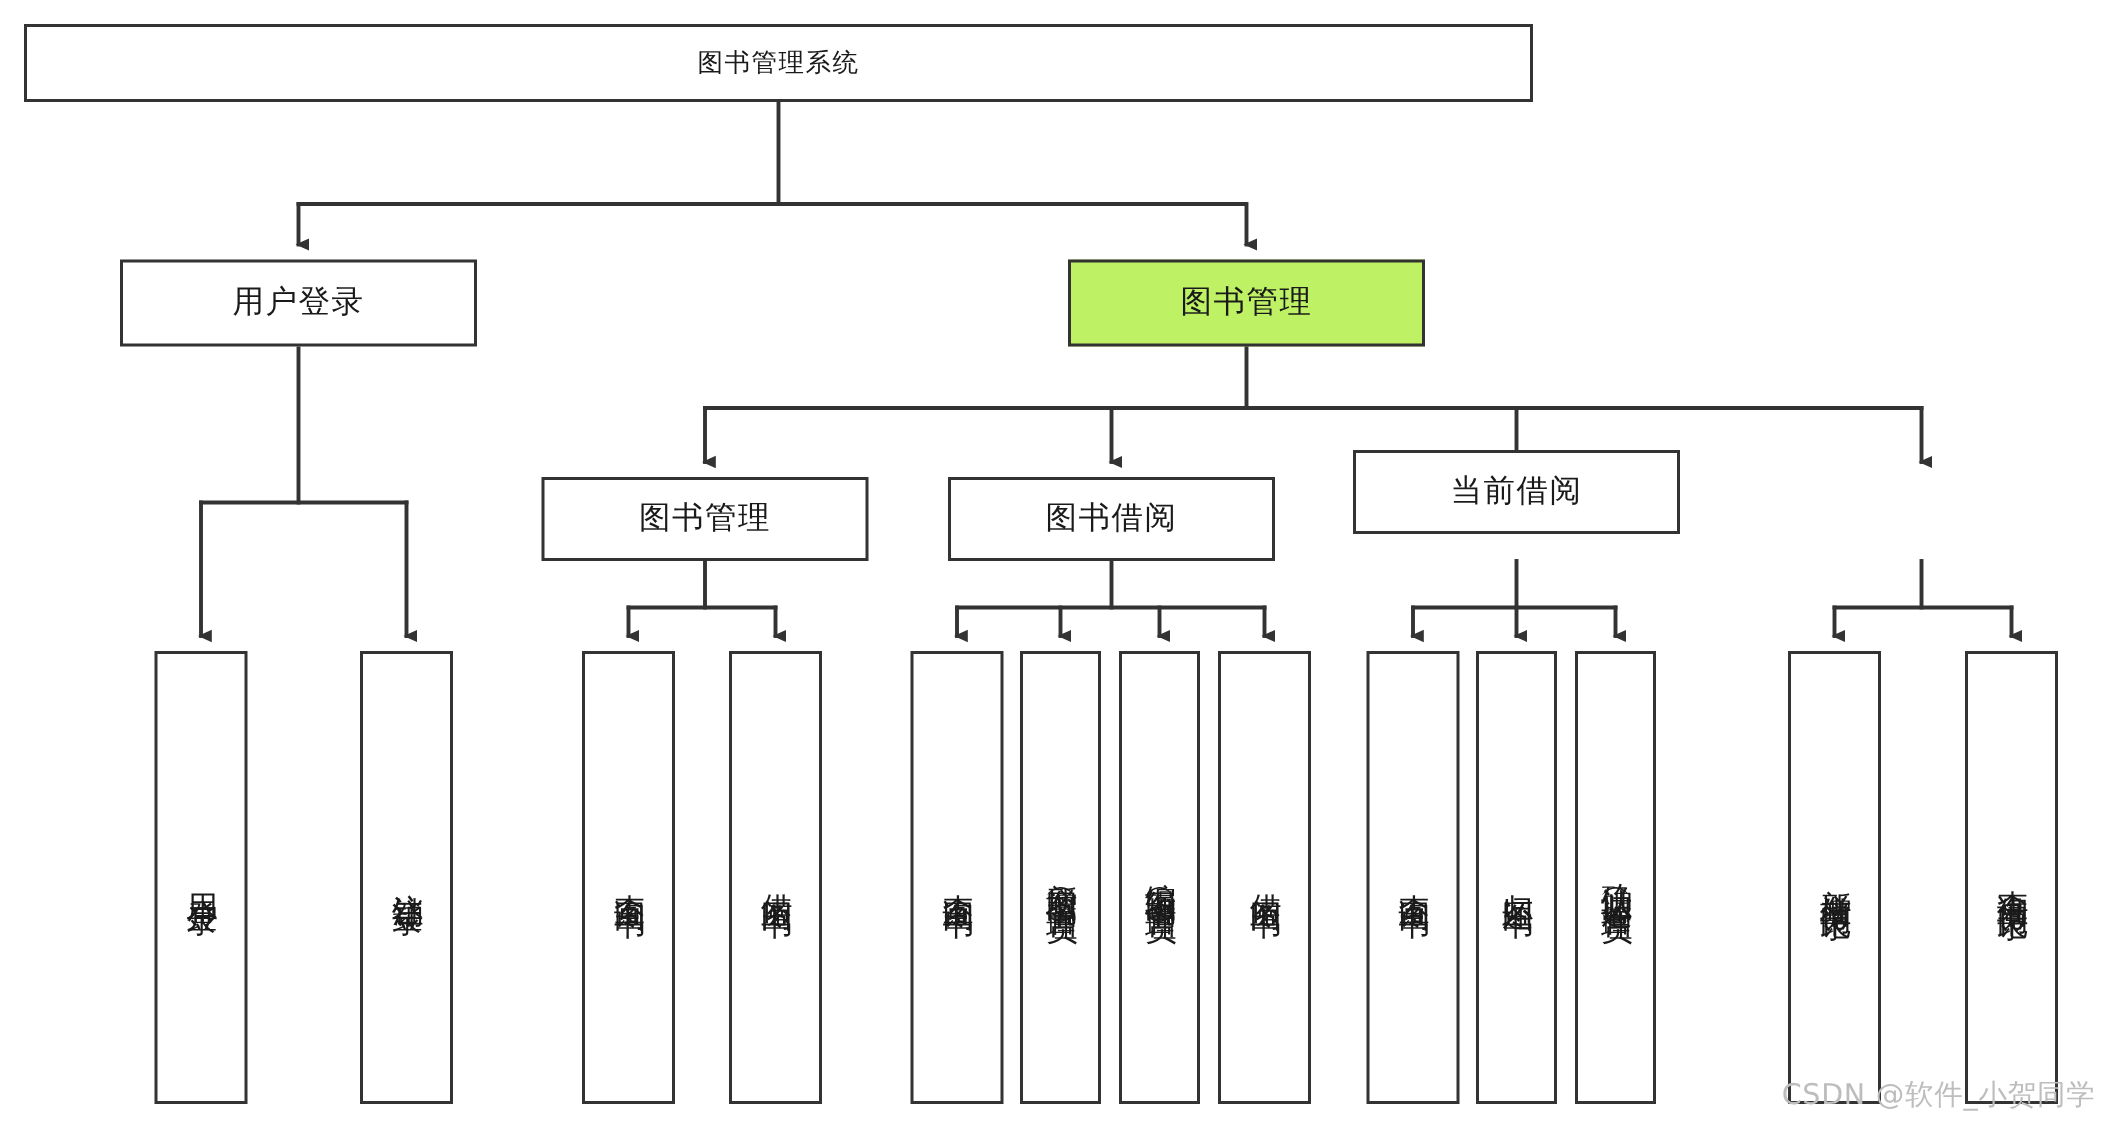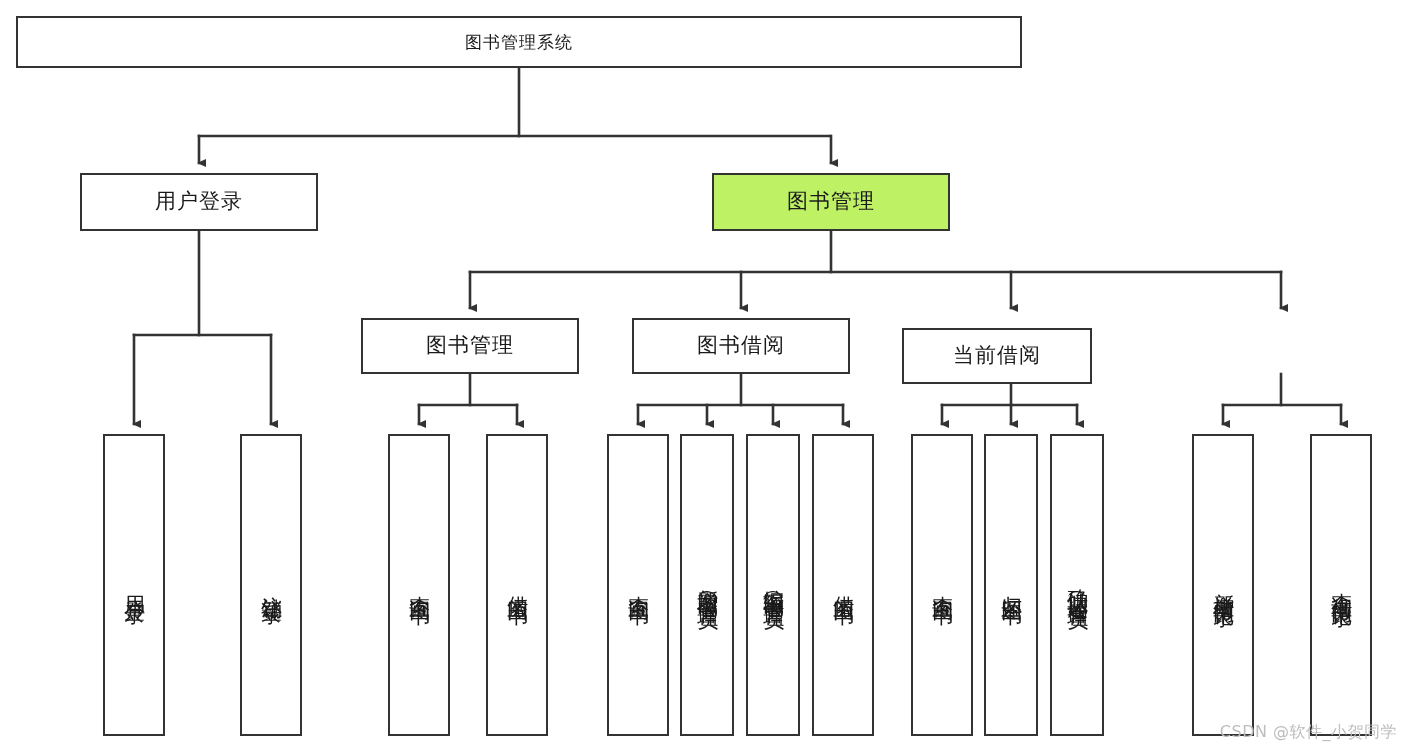"当前借阅" div.node { top: 328px -> 300px; width: 190px -> 218px }
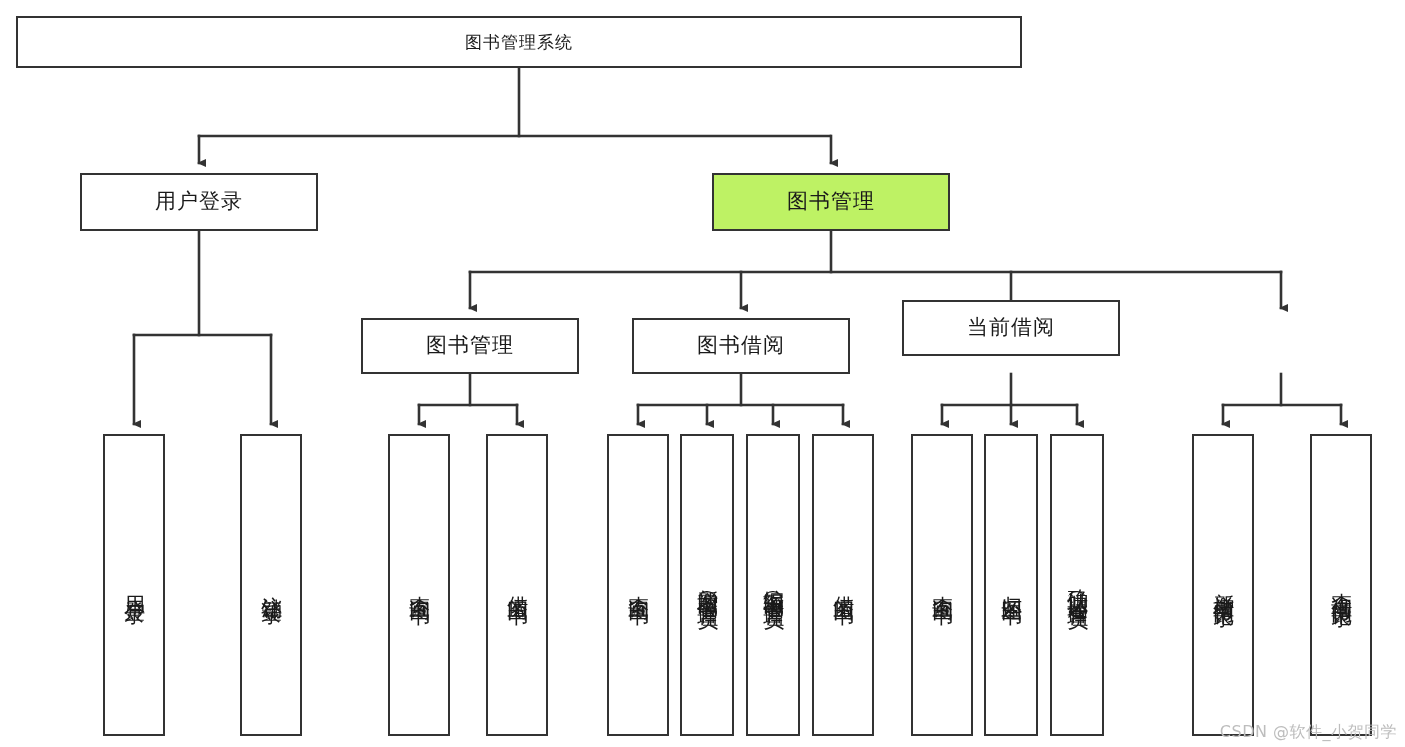"CSDN @软件_小贺同学" #watermark { font-size: 16px -> 19px }
